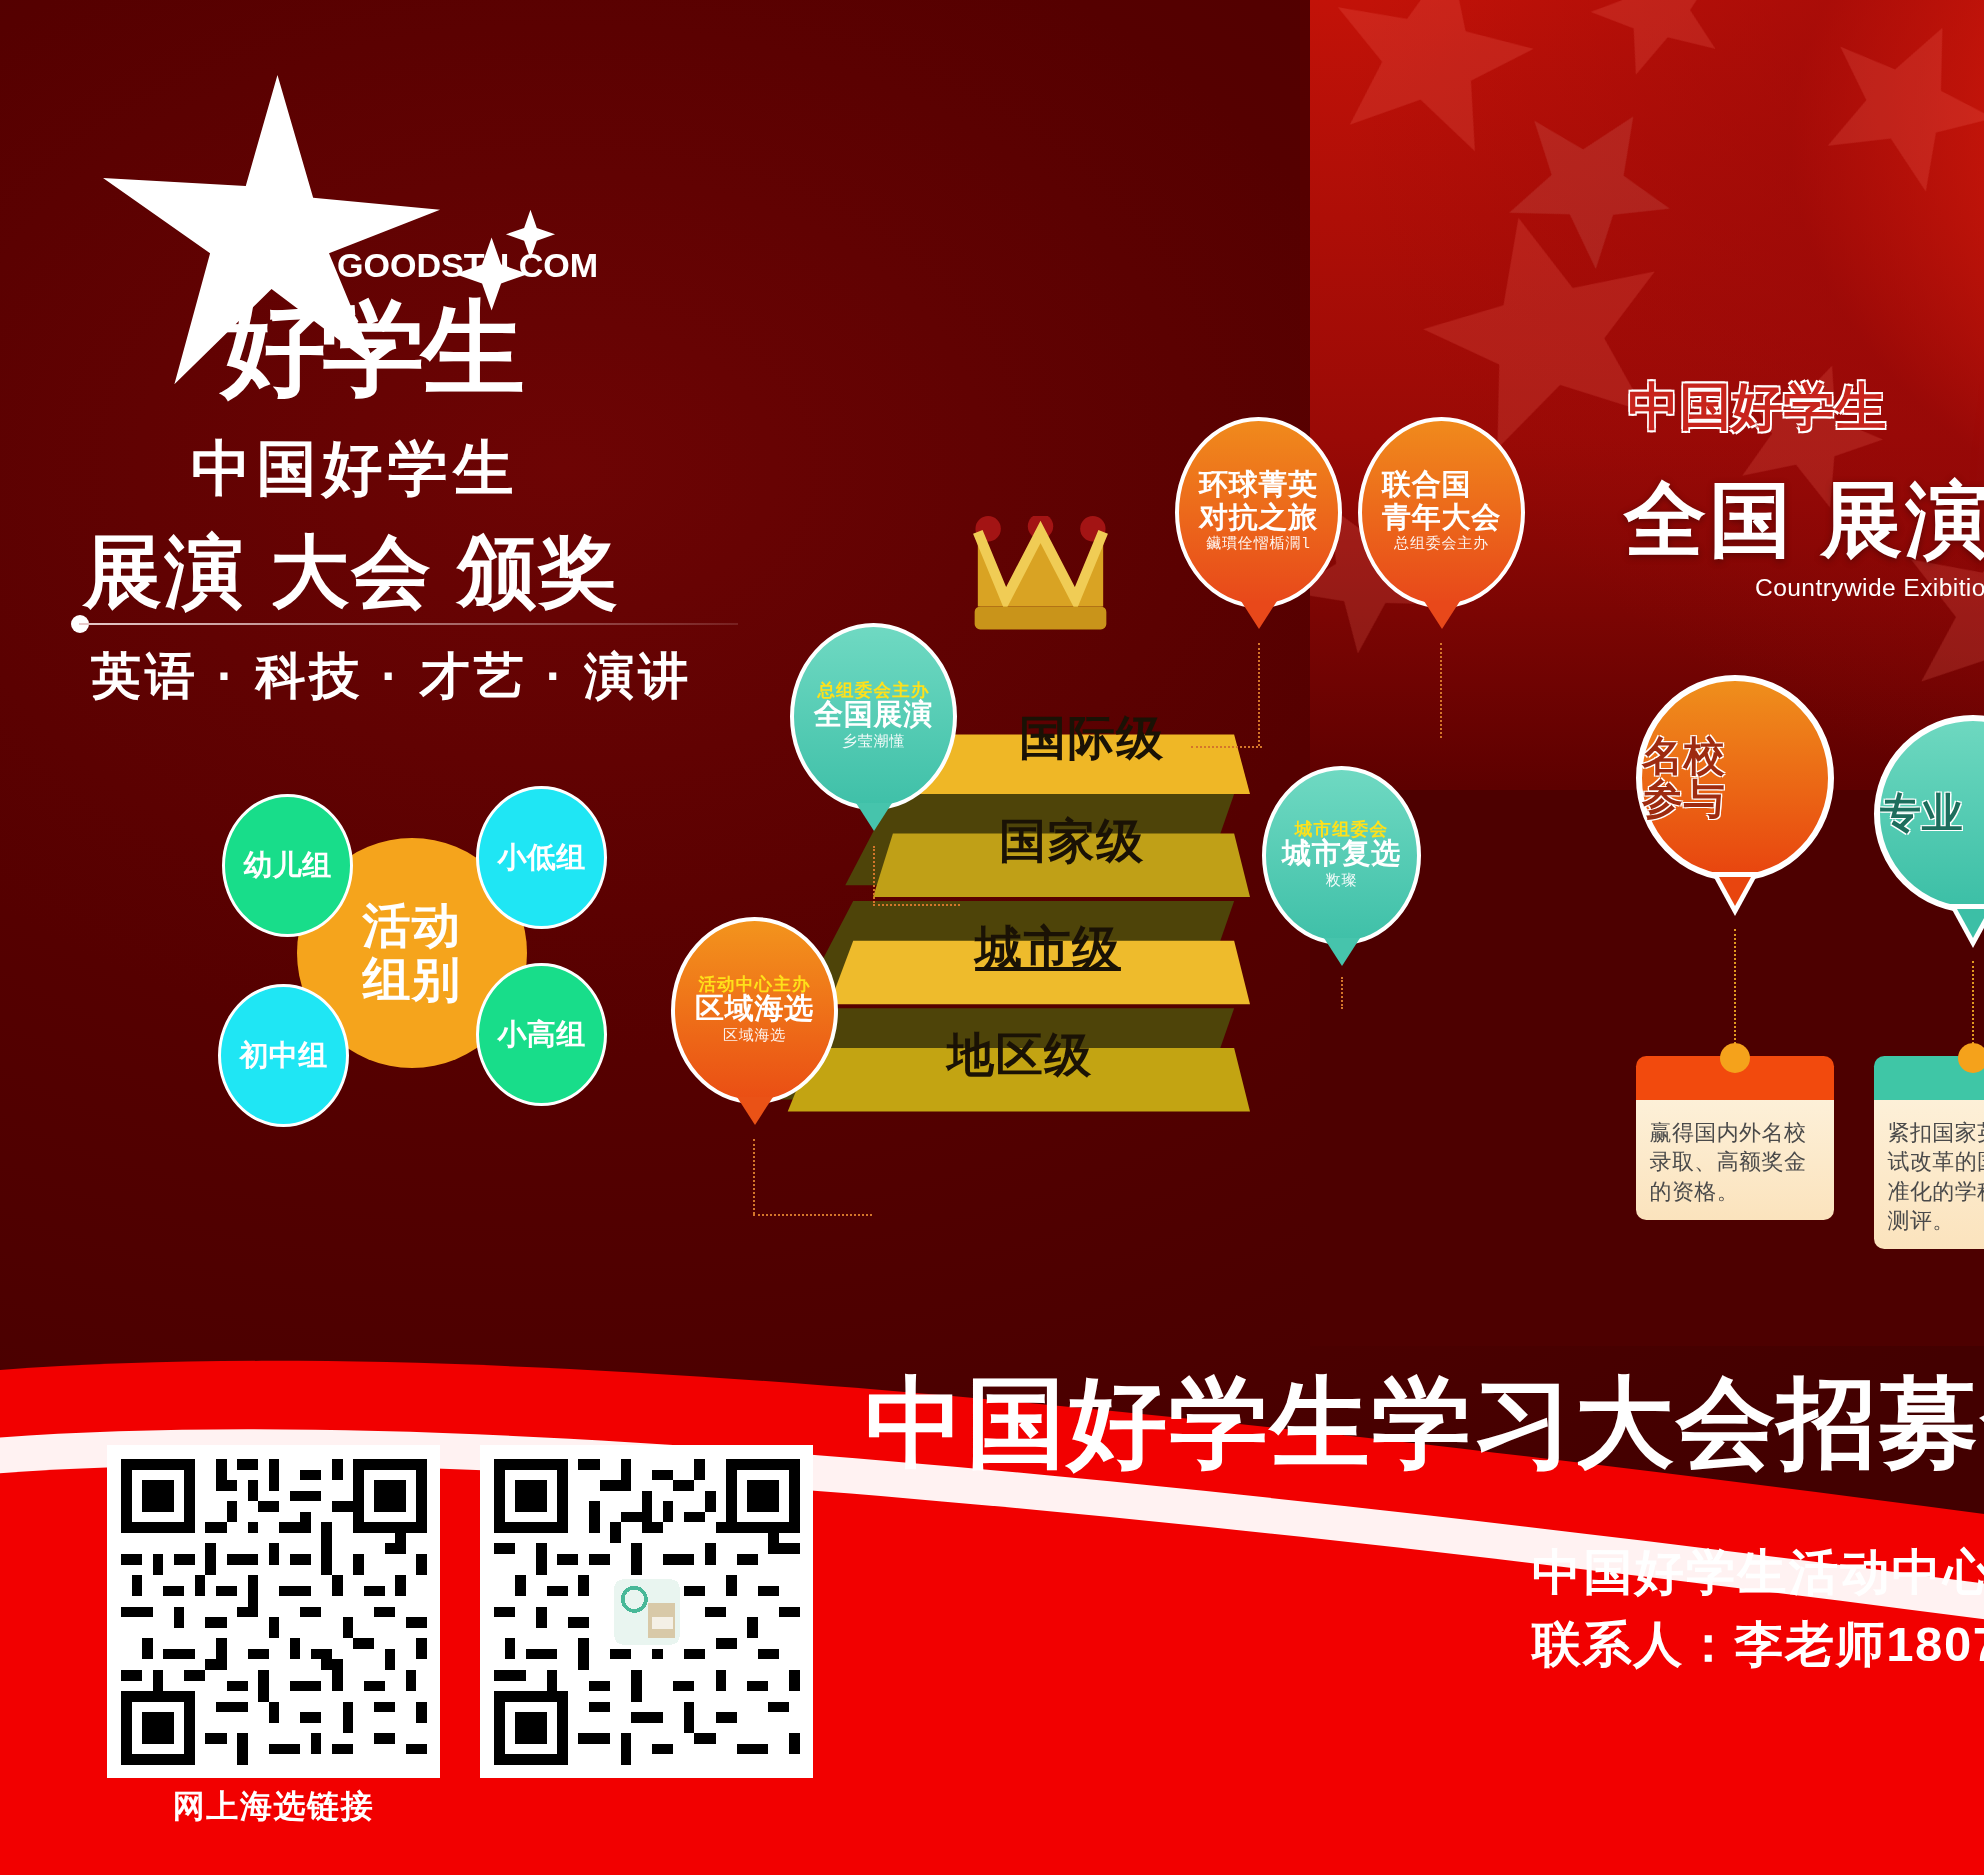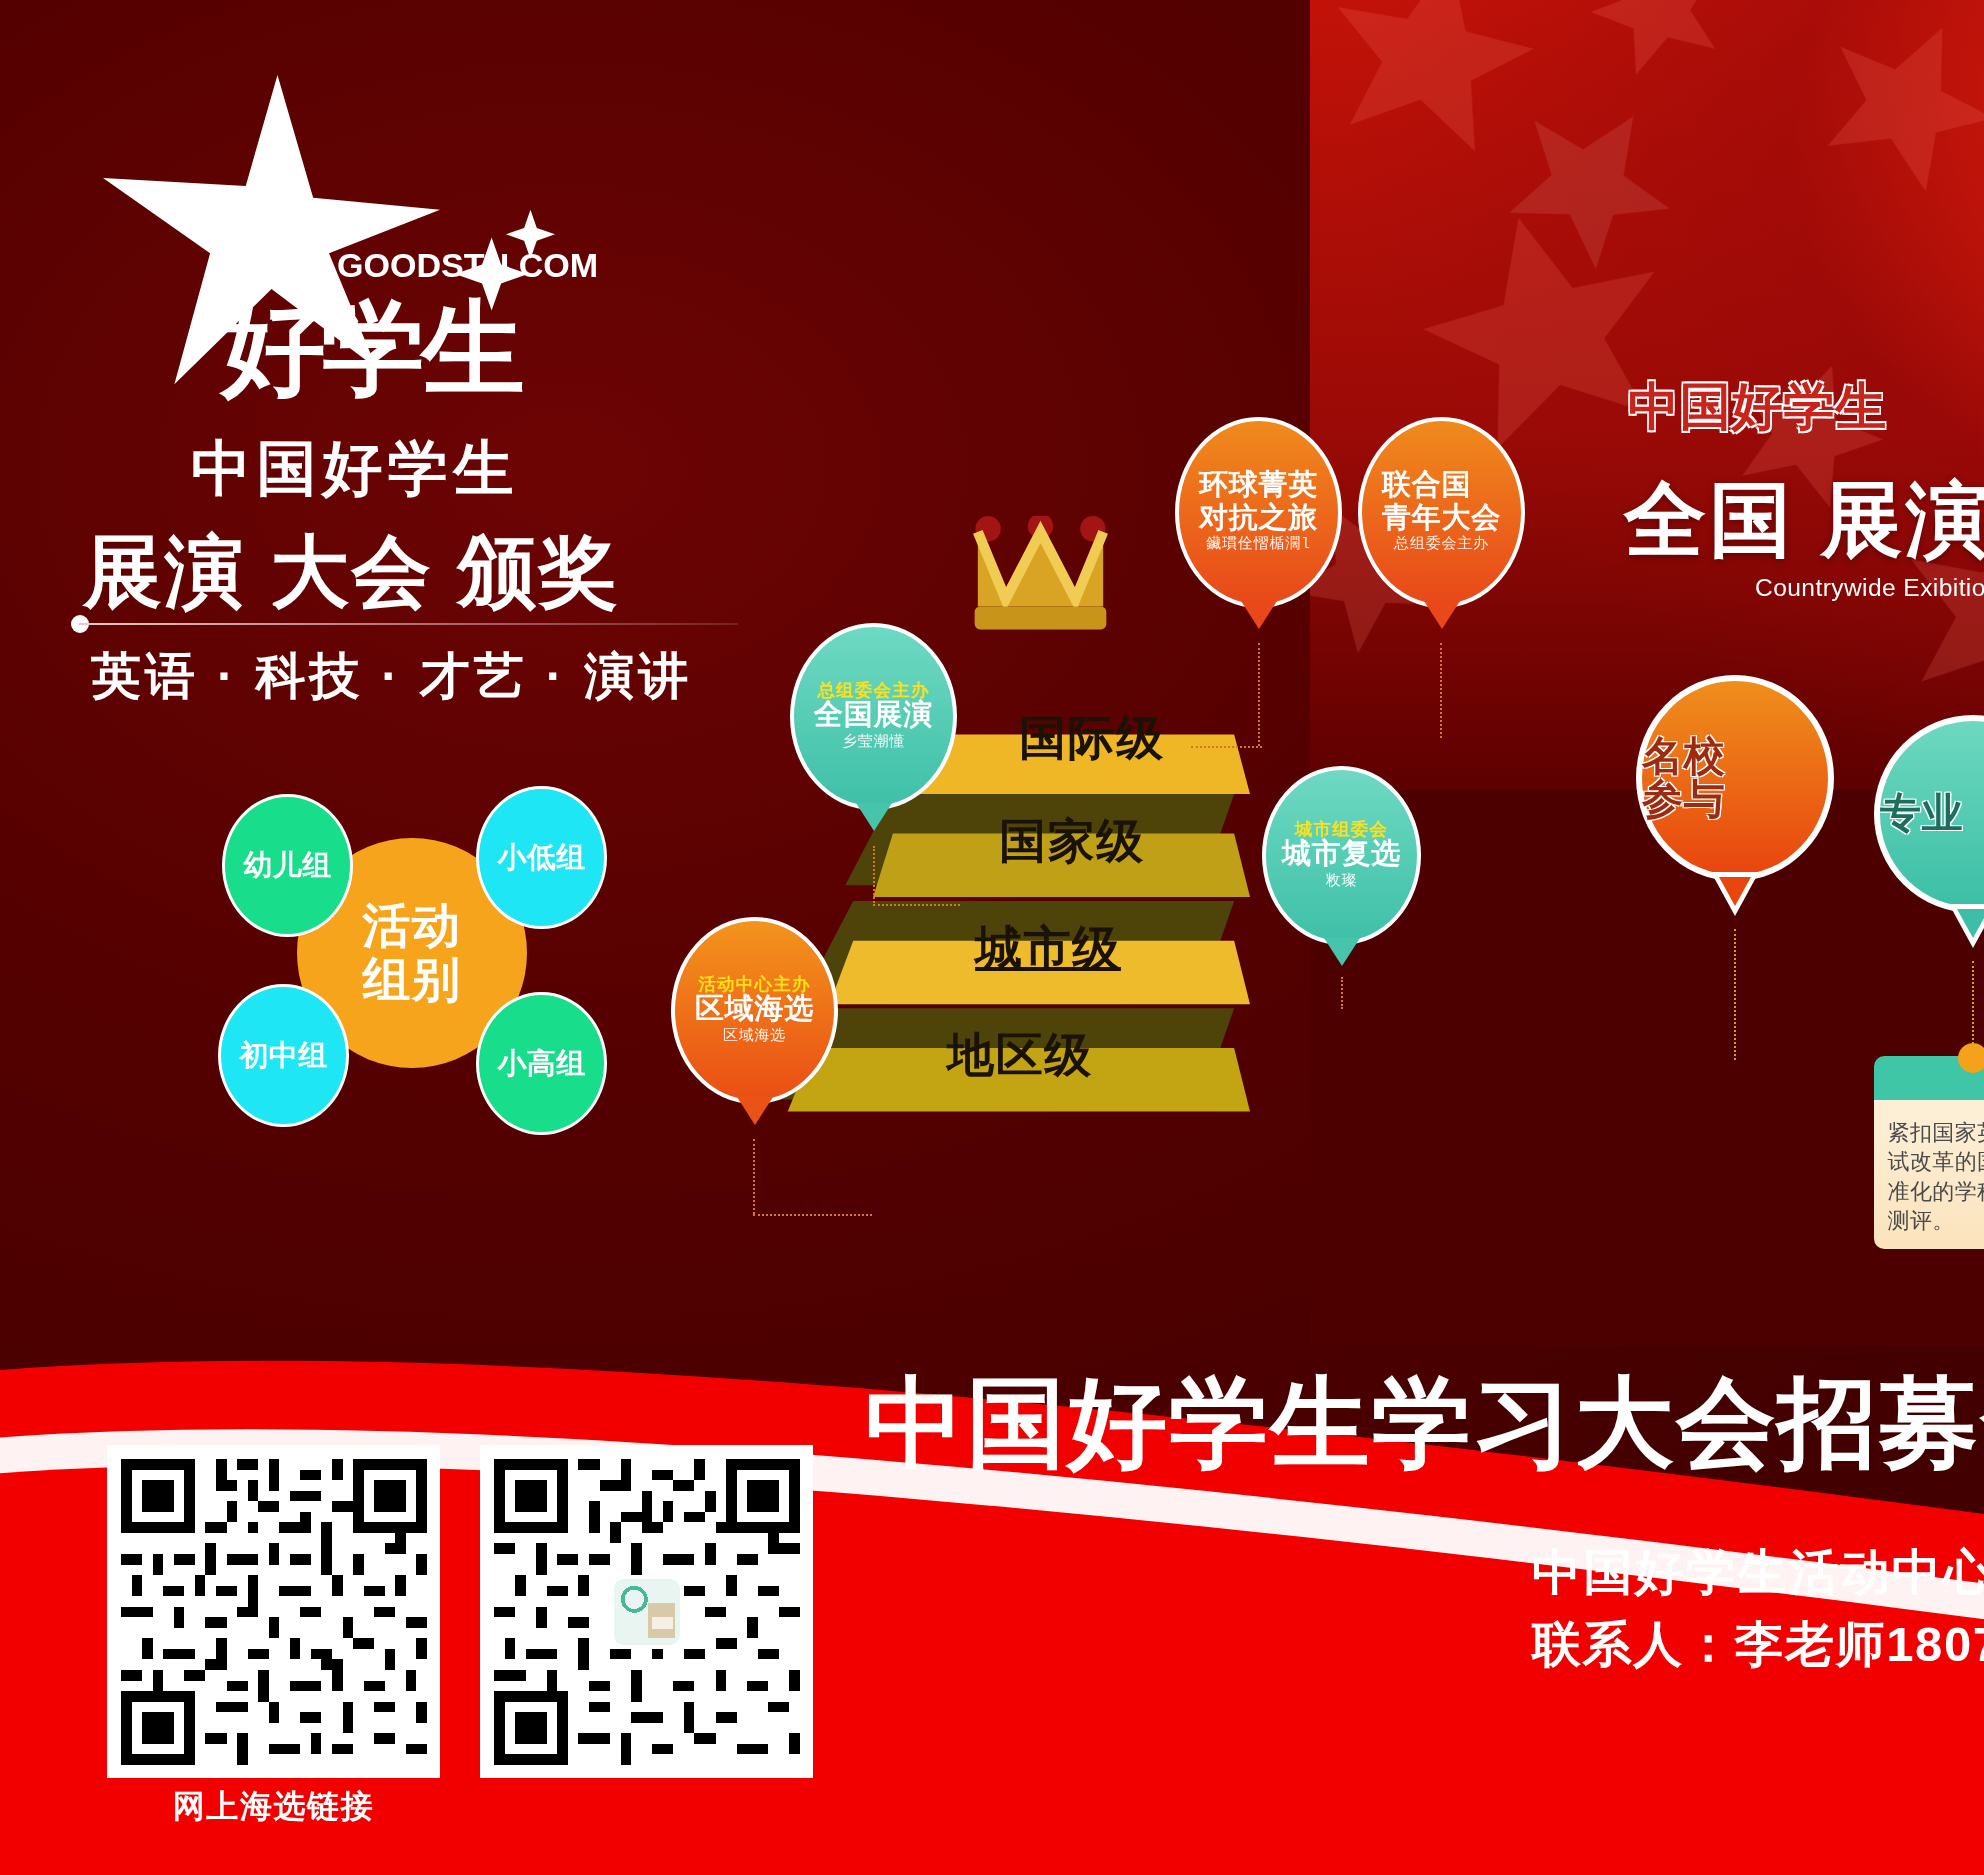"小高组" .gs4 { top: 206px -> 177px }
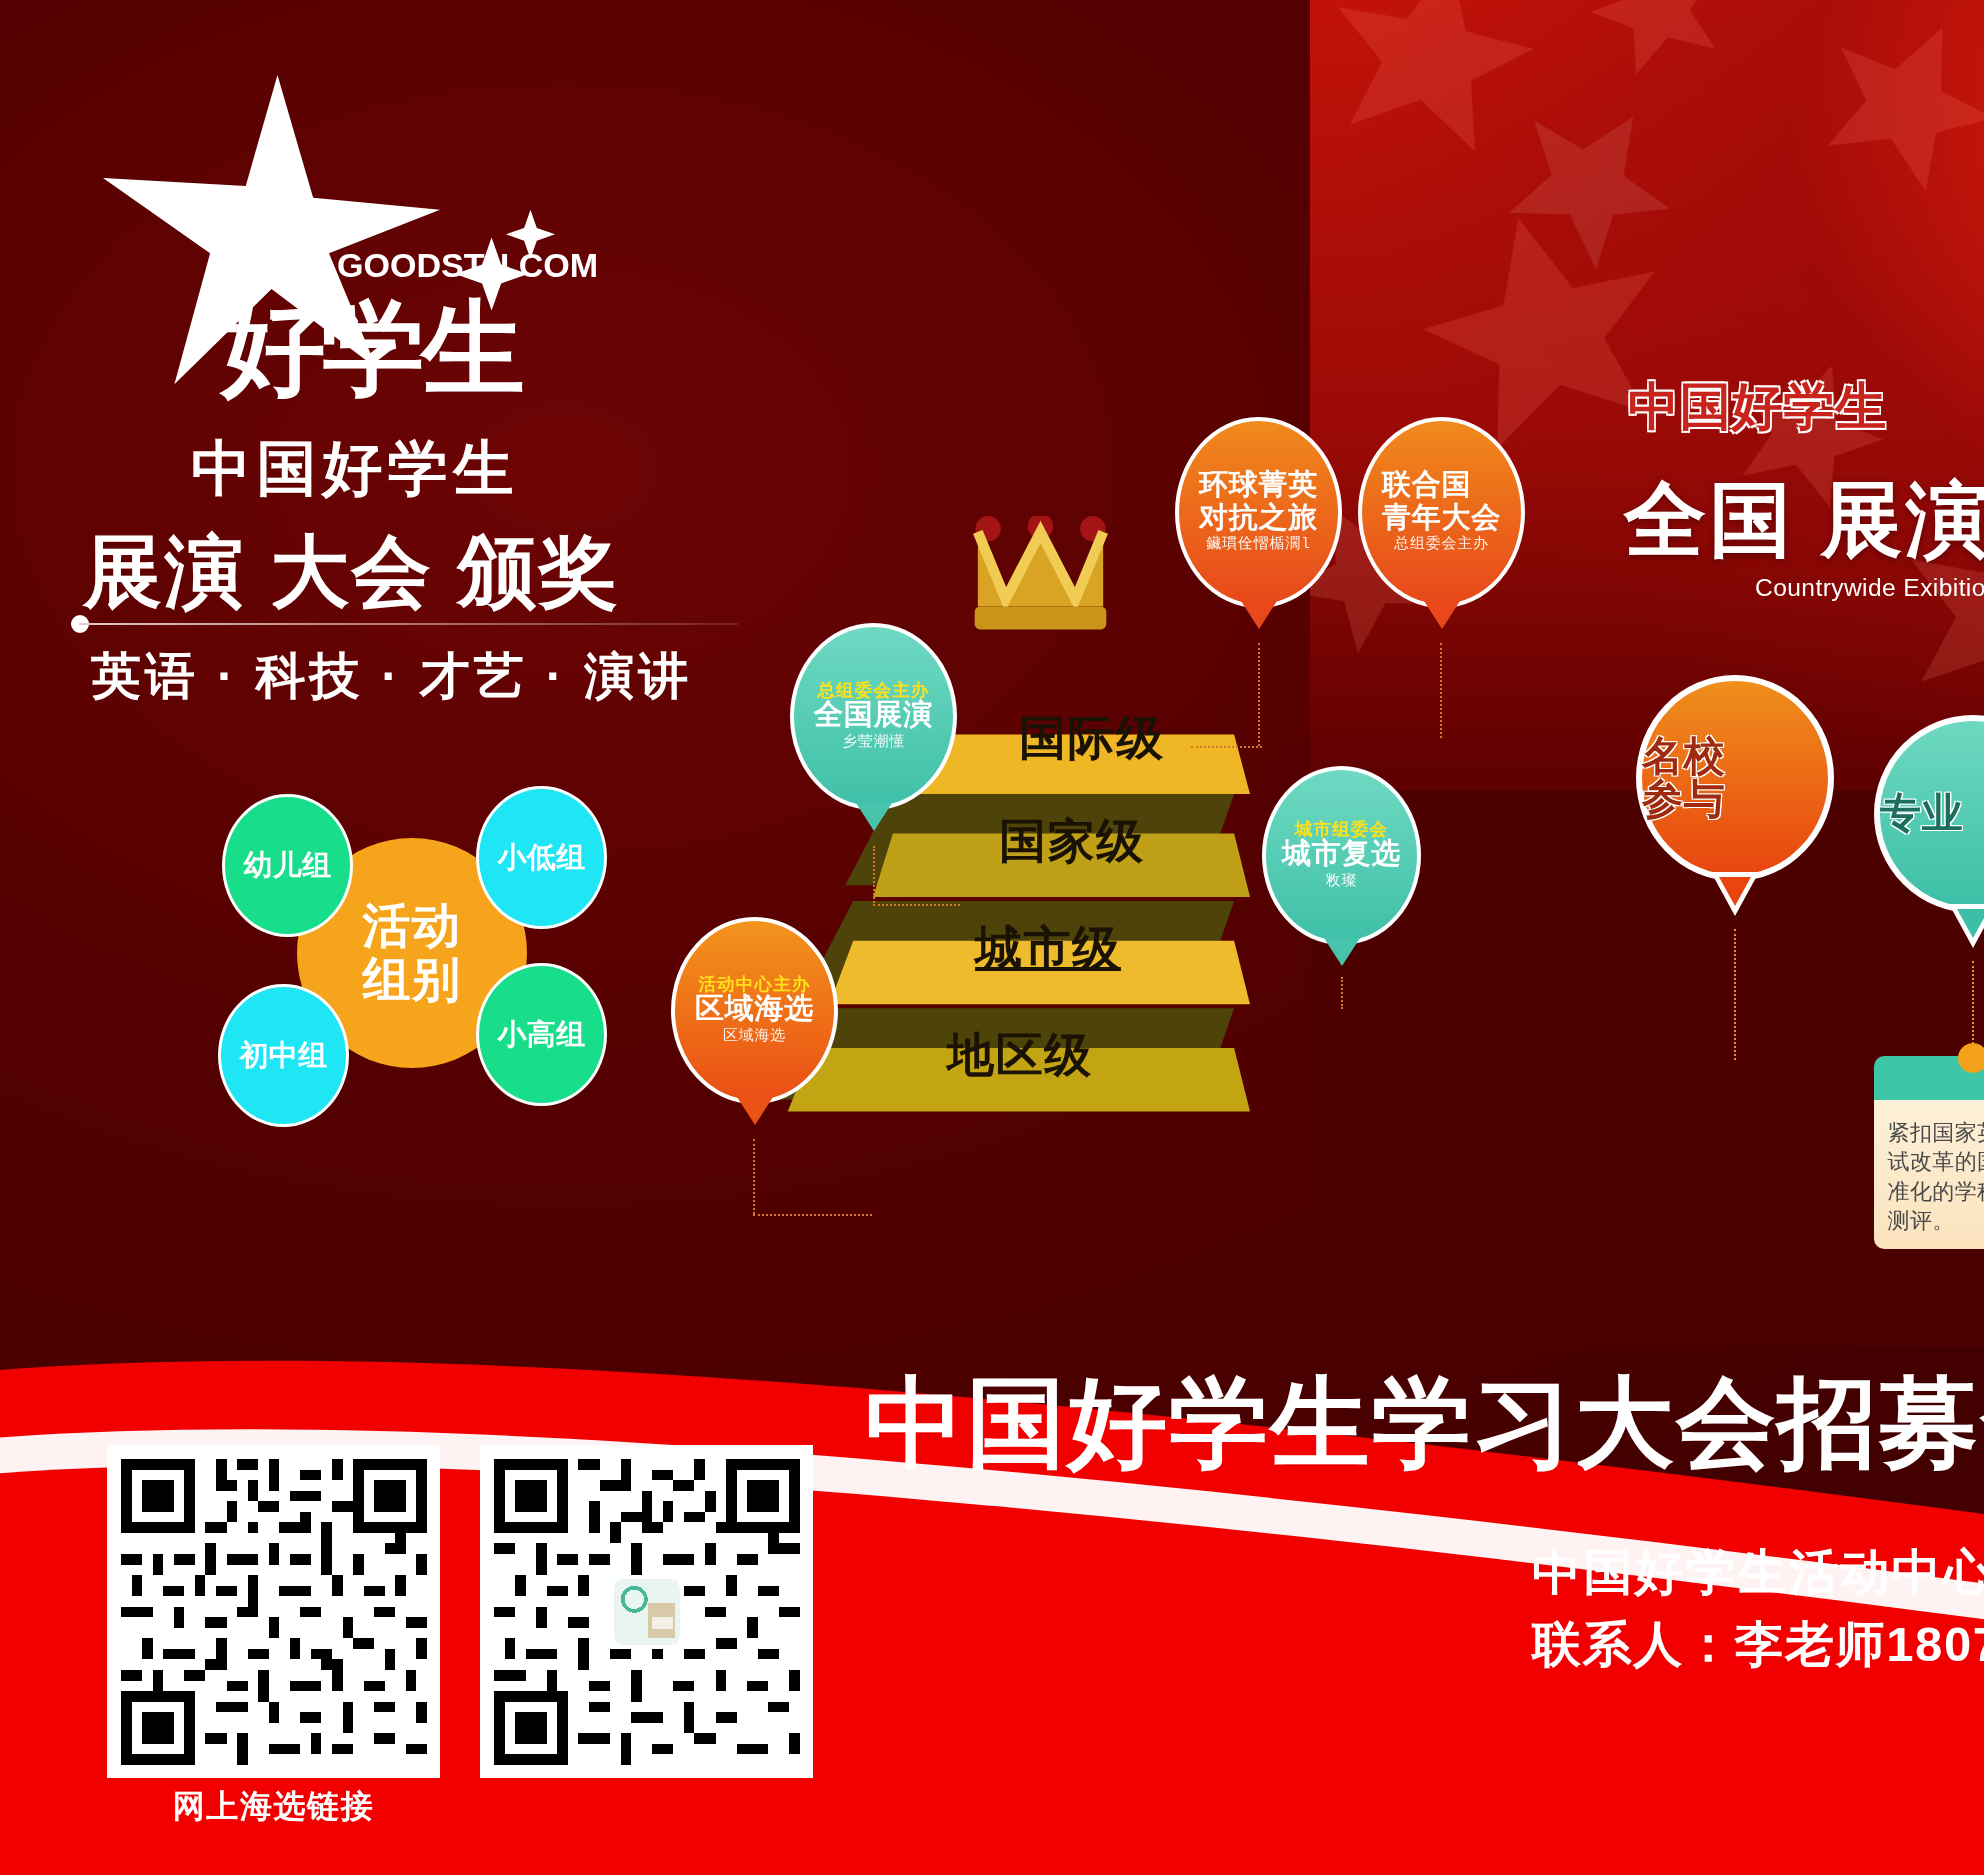"赢得国内外名校录取、高额奖金的资格。" div.card { html: none -> <div> <div> <div></div> </div> <div>赢得国内外名校录取、高额奖金的资格。</div> </div> }
